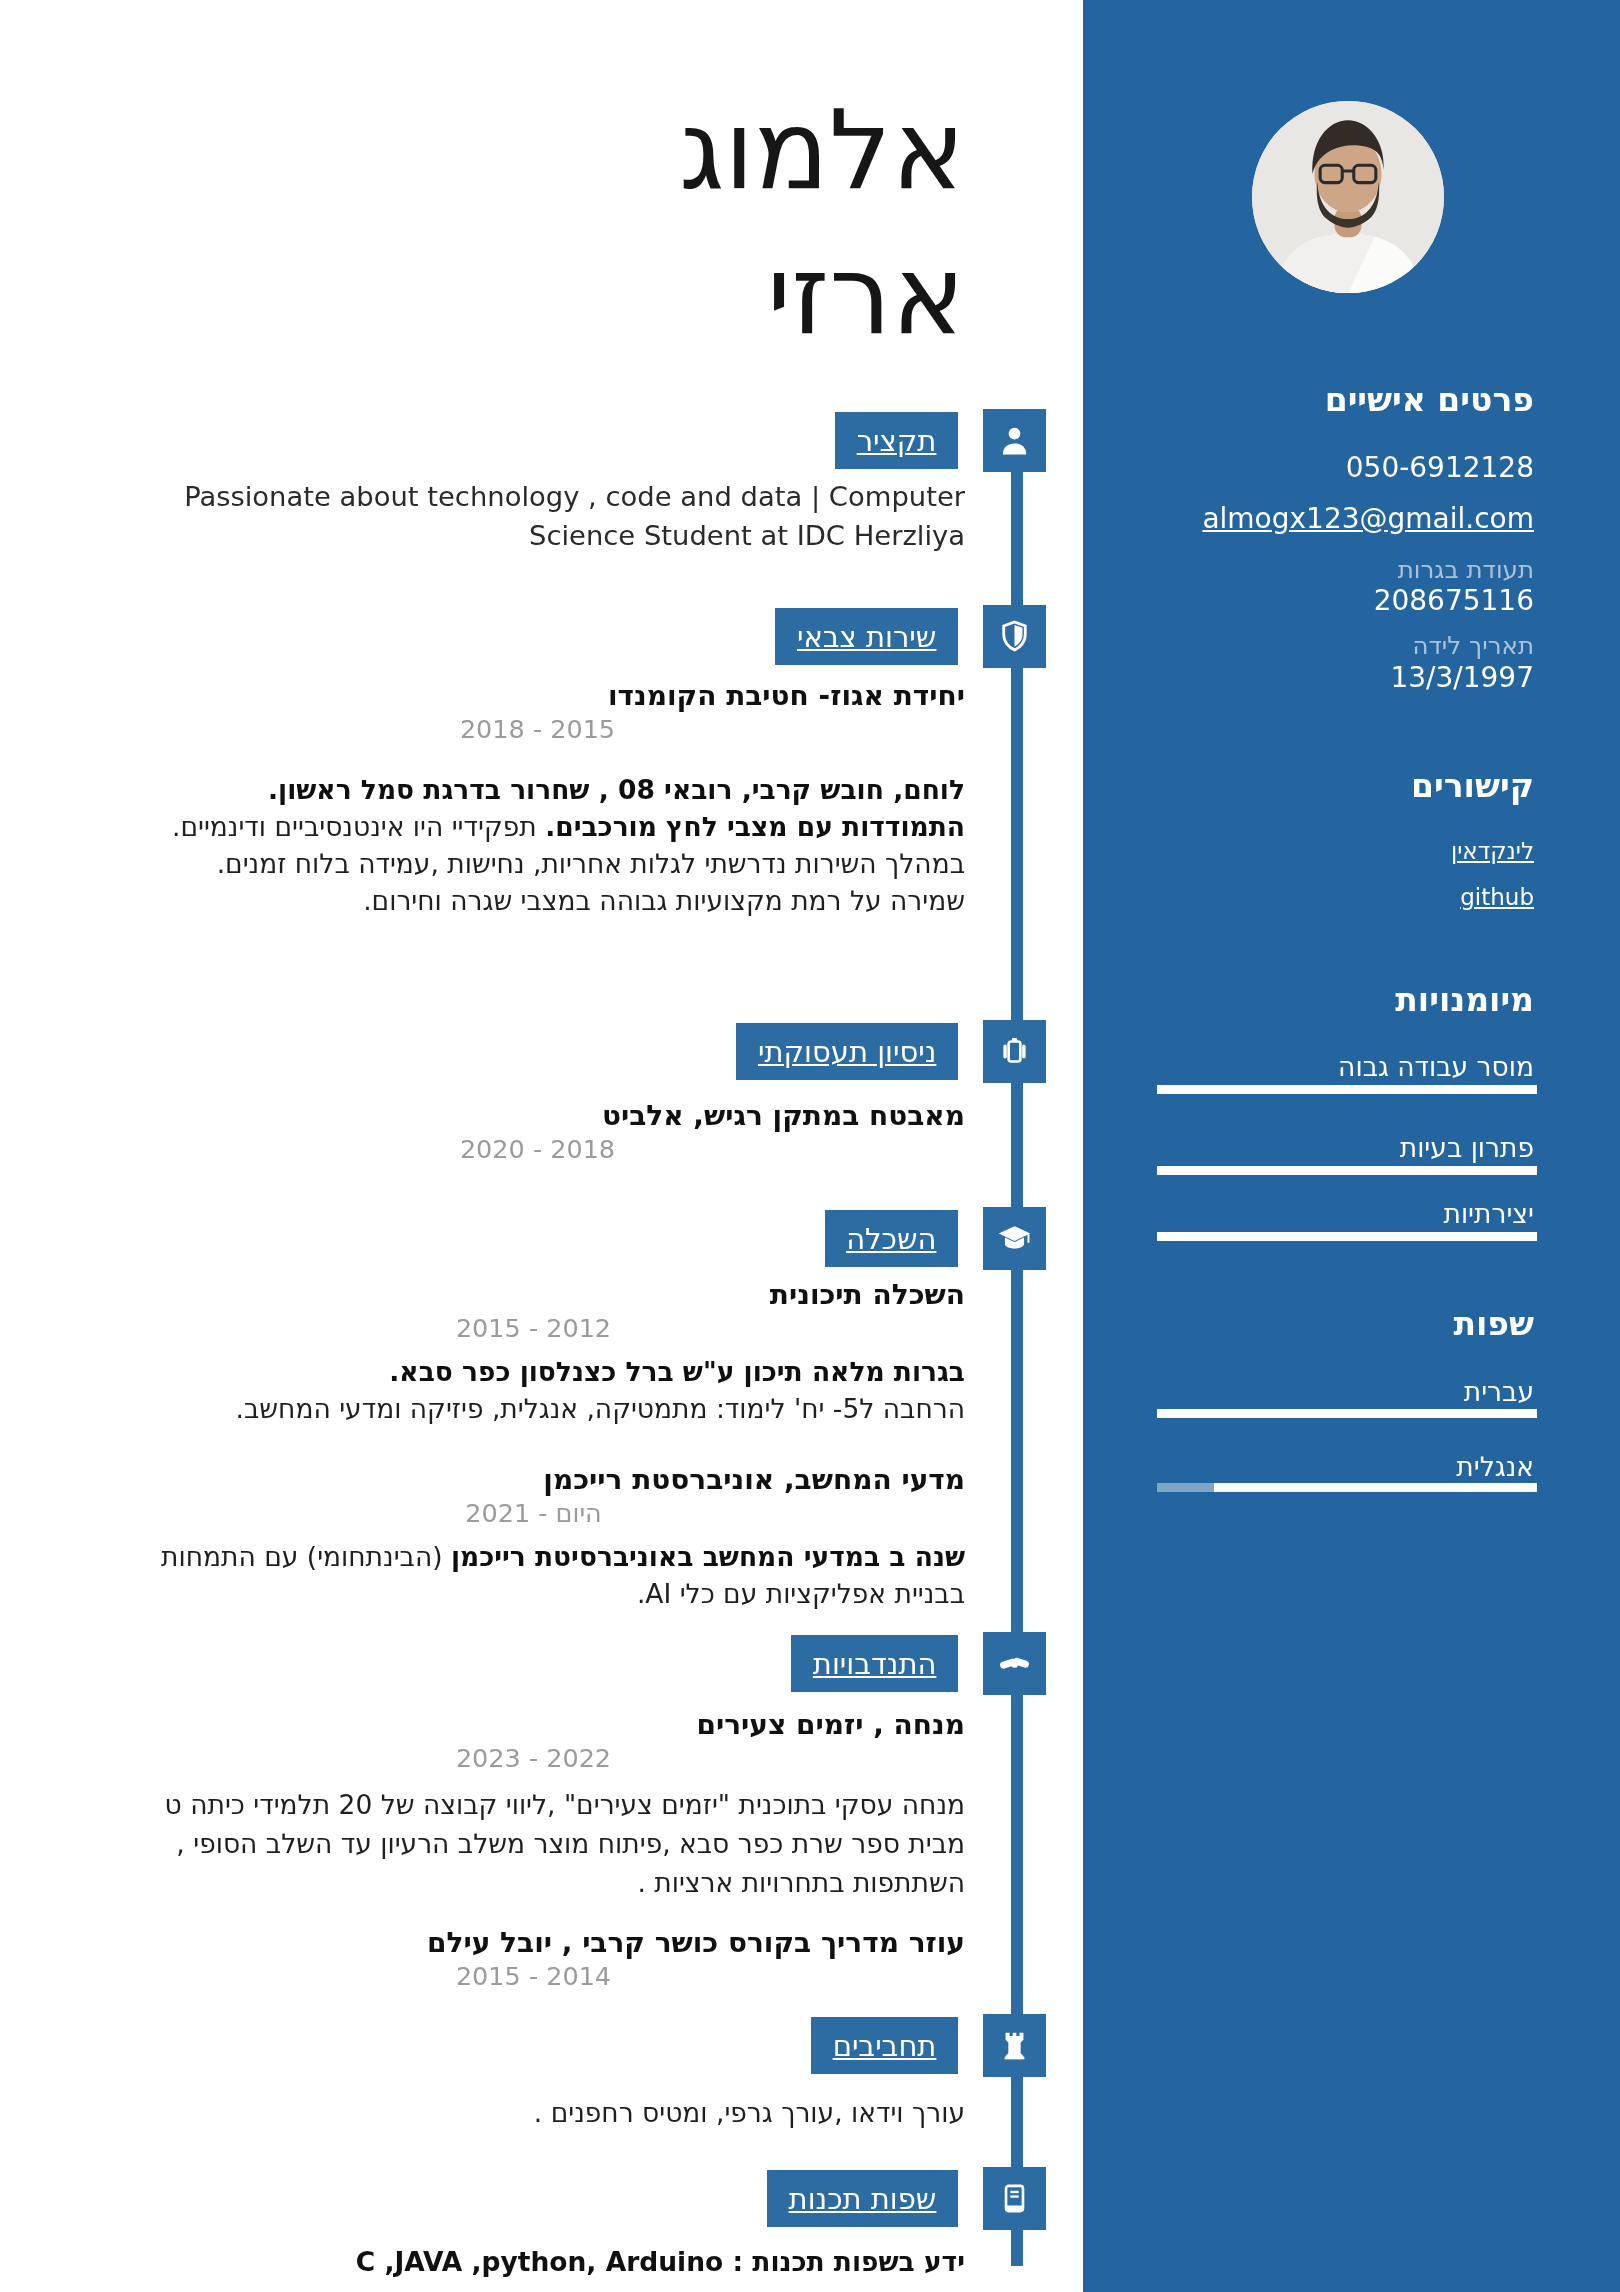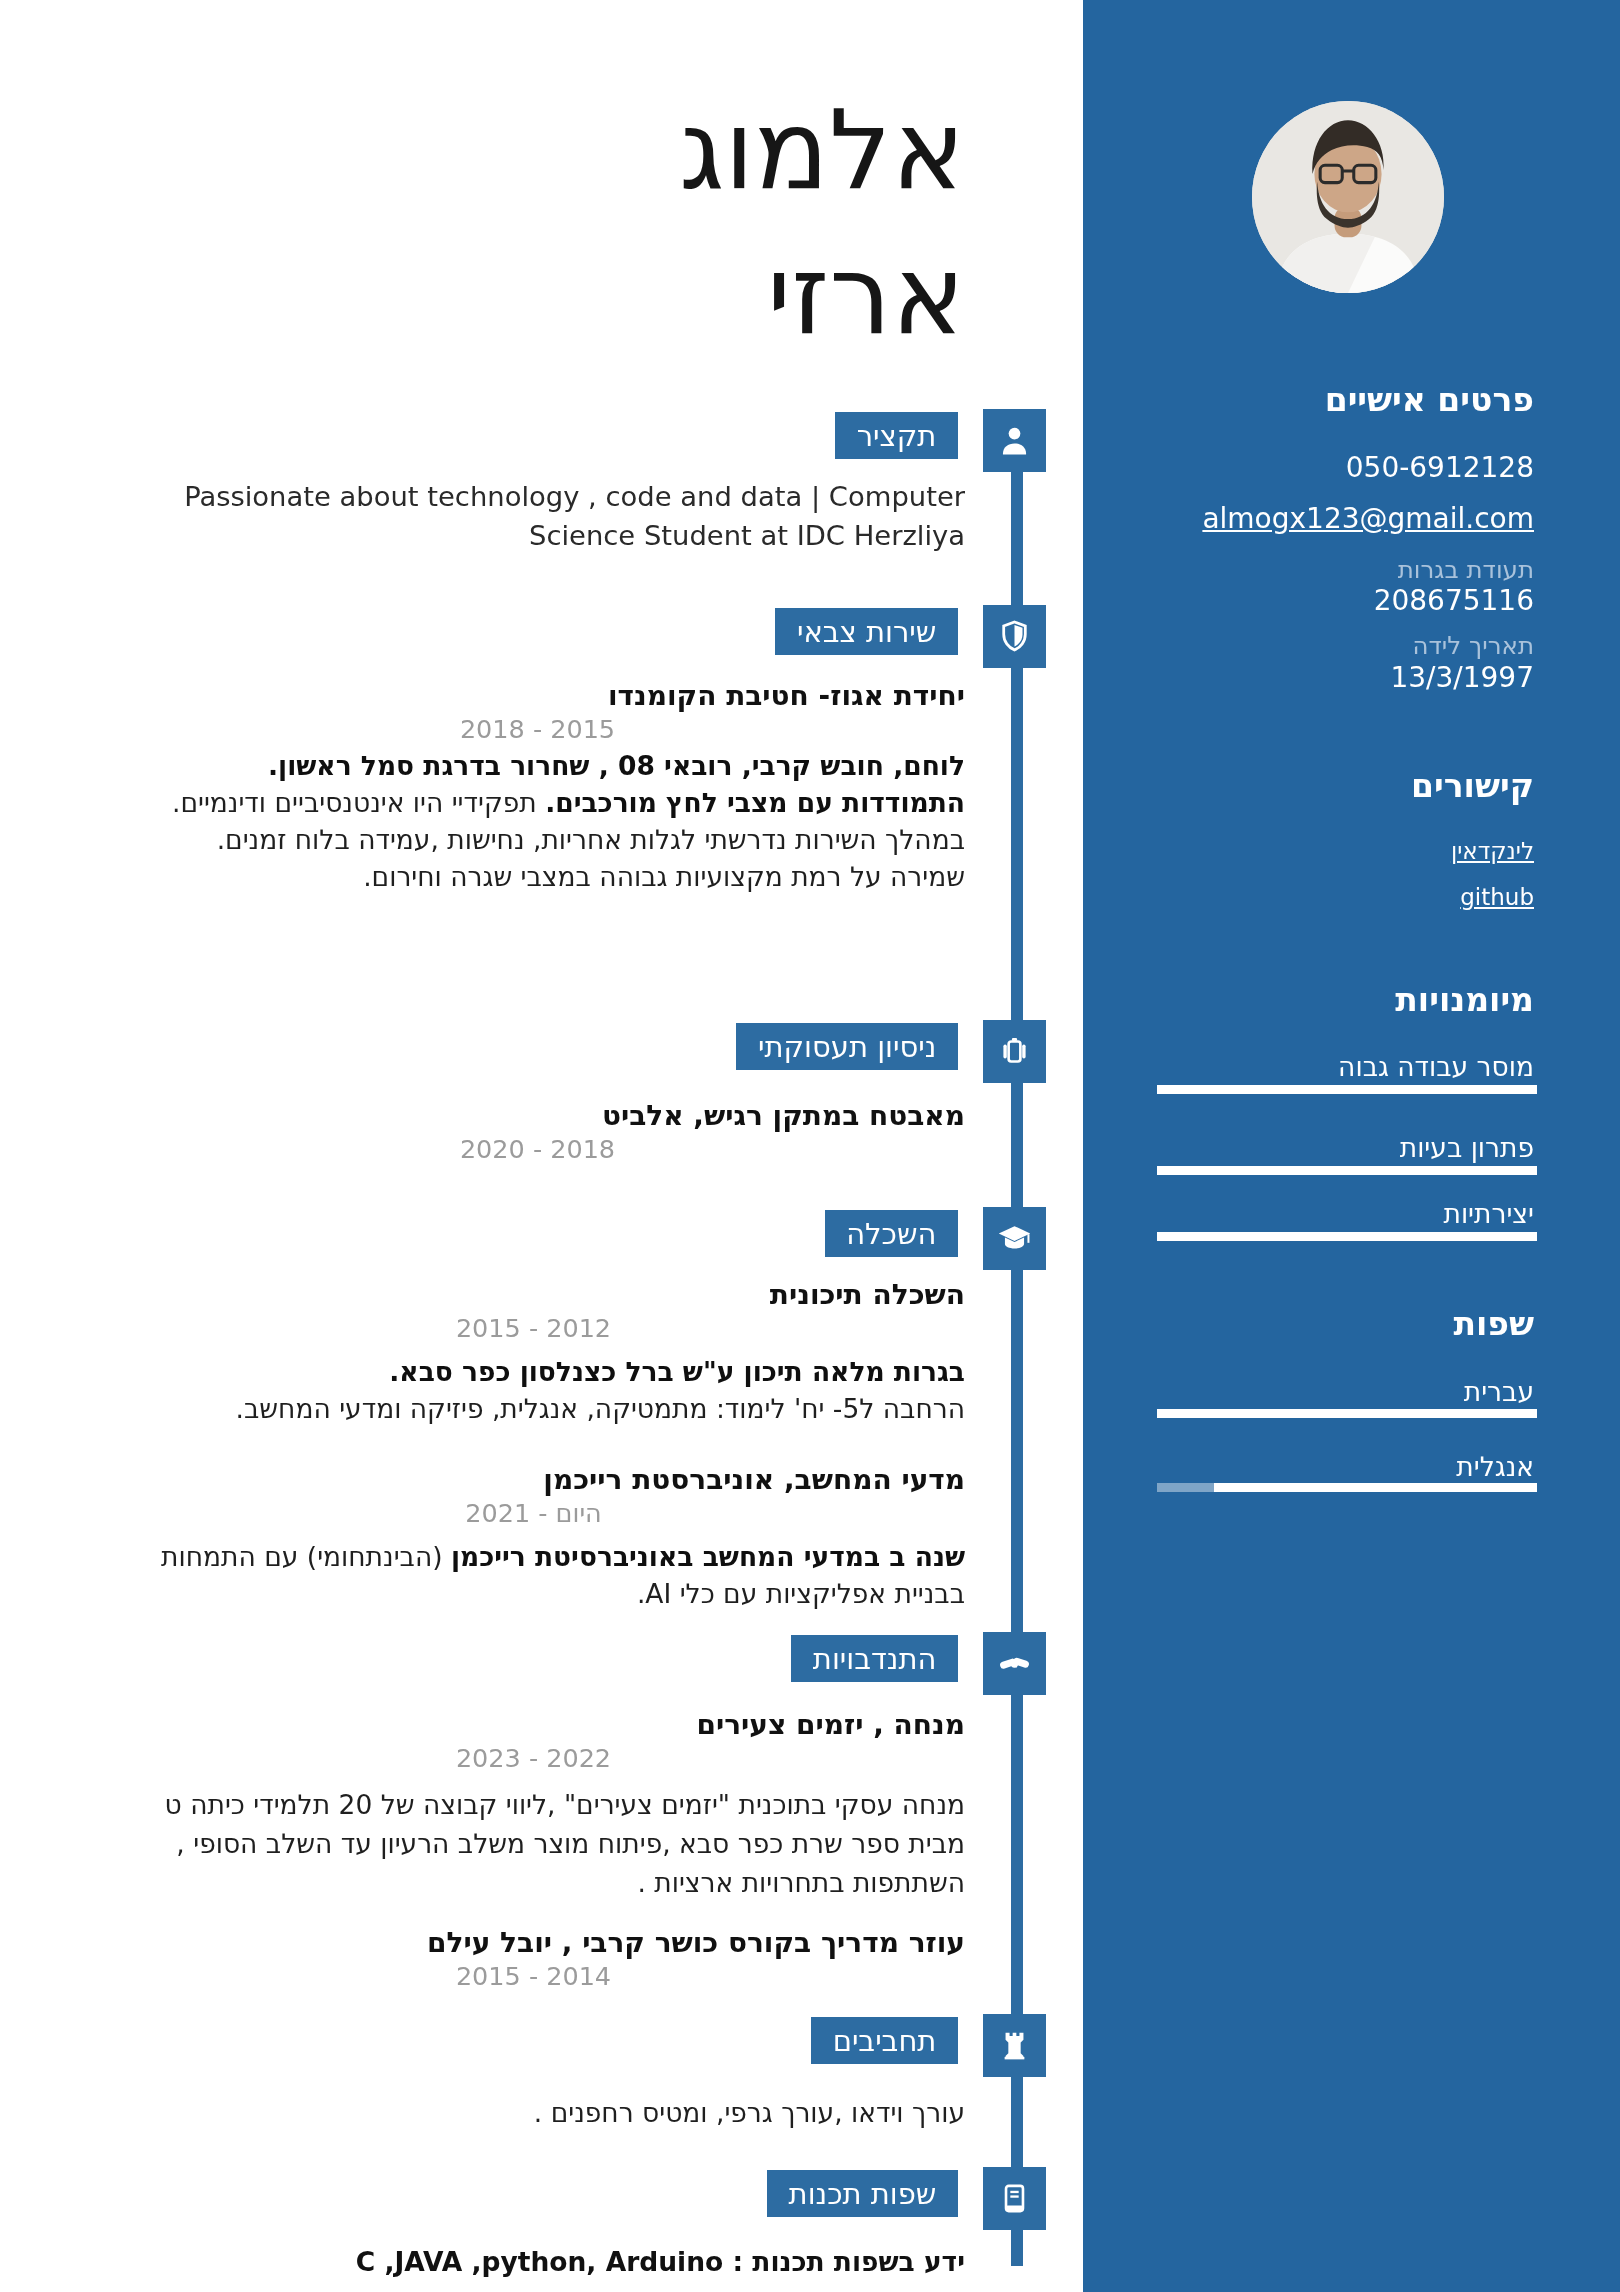"תקציר" .lbox { height: 47px -> 57px; text-decoration: none -> underline }
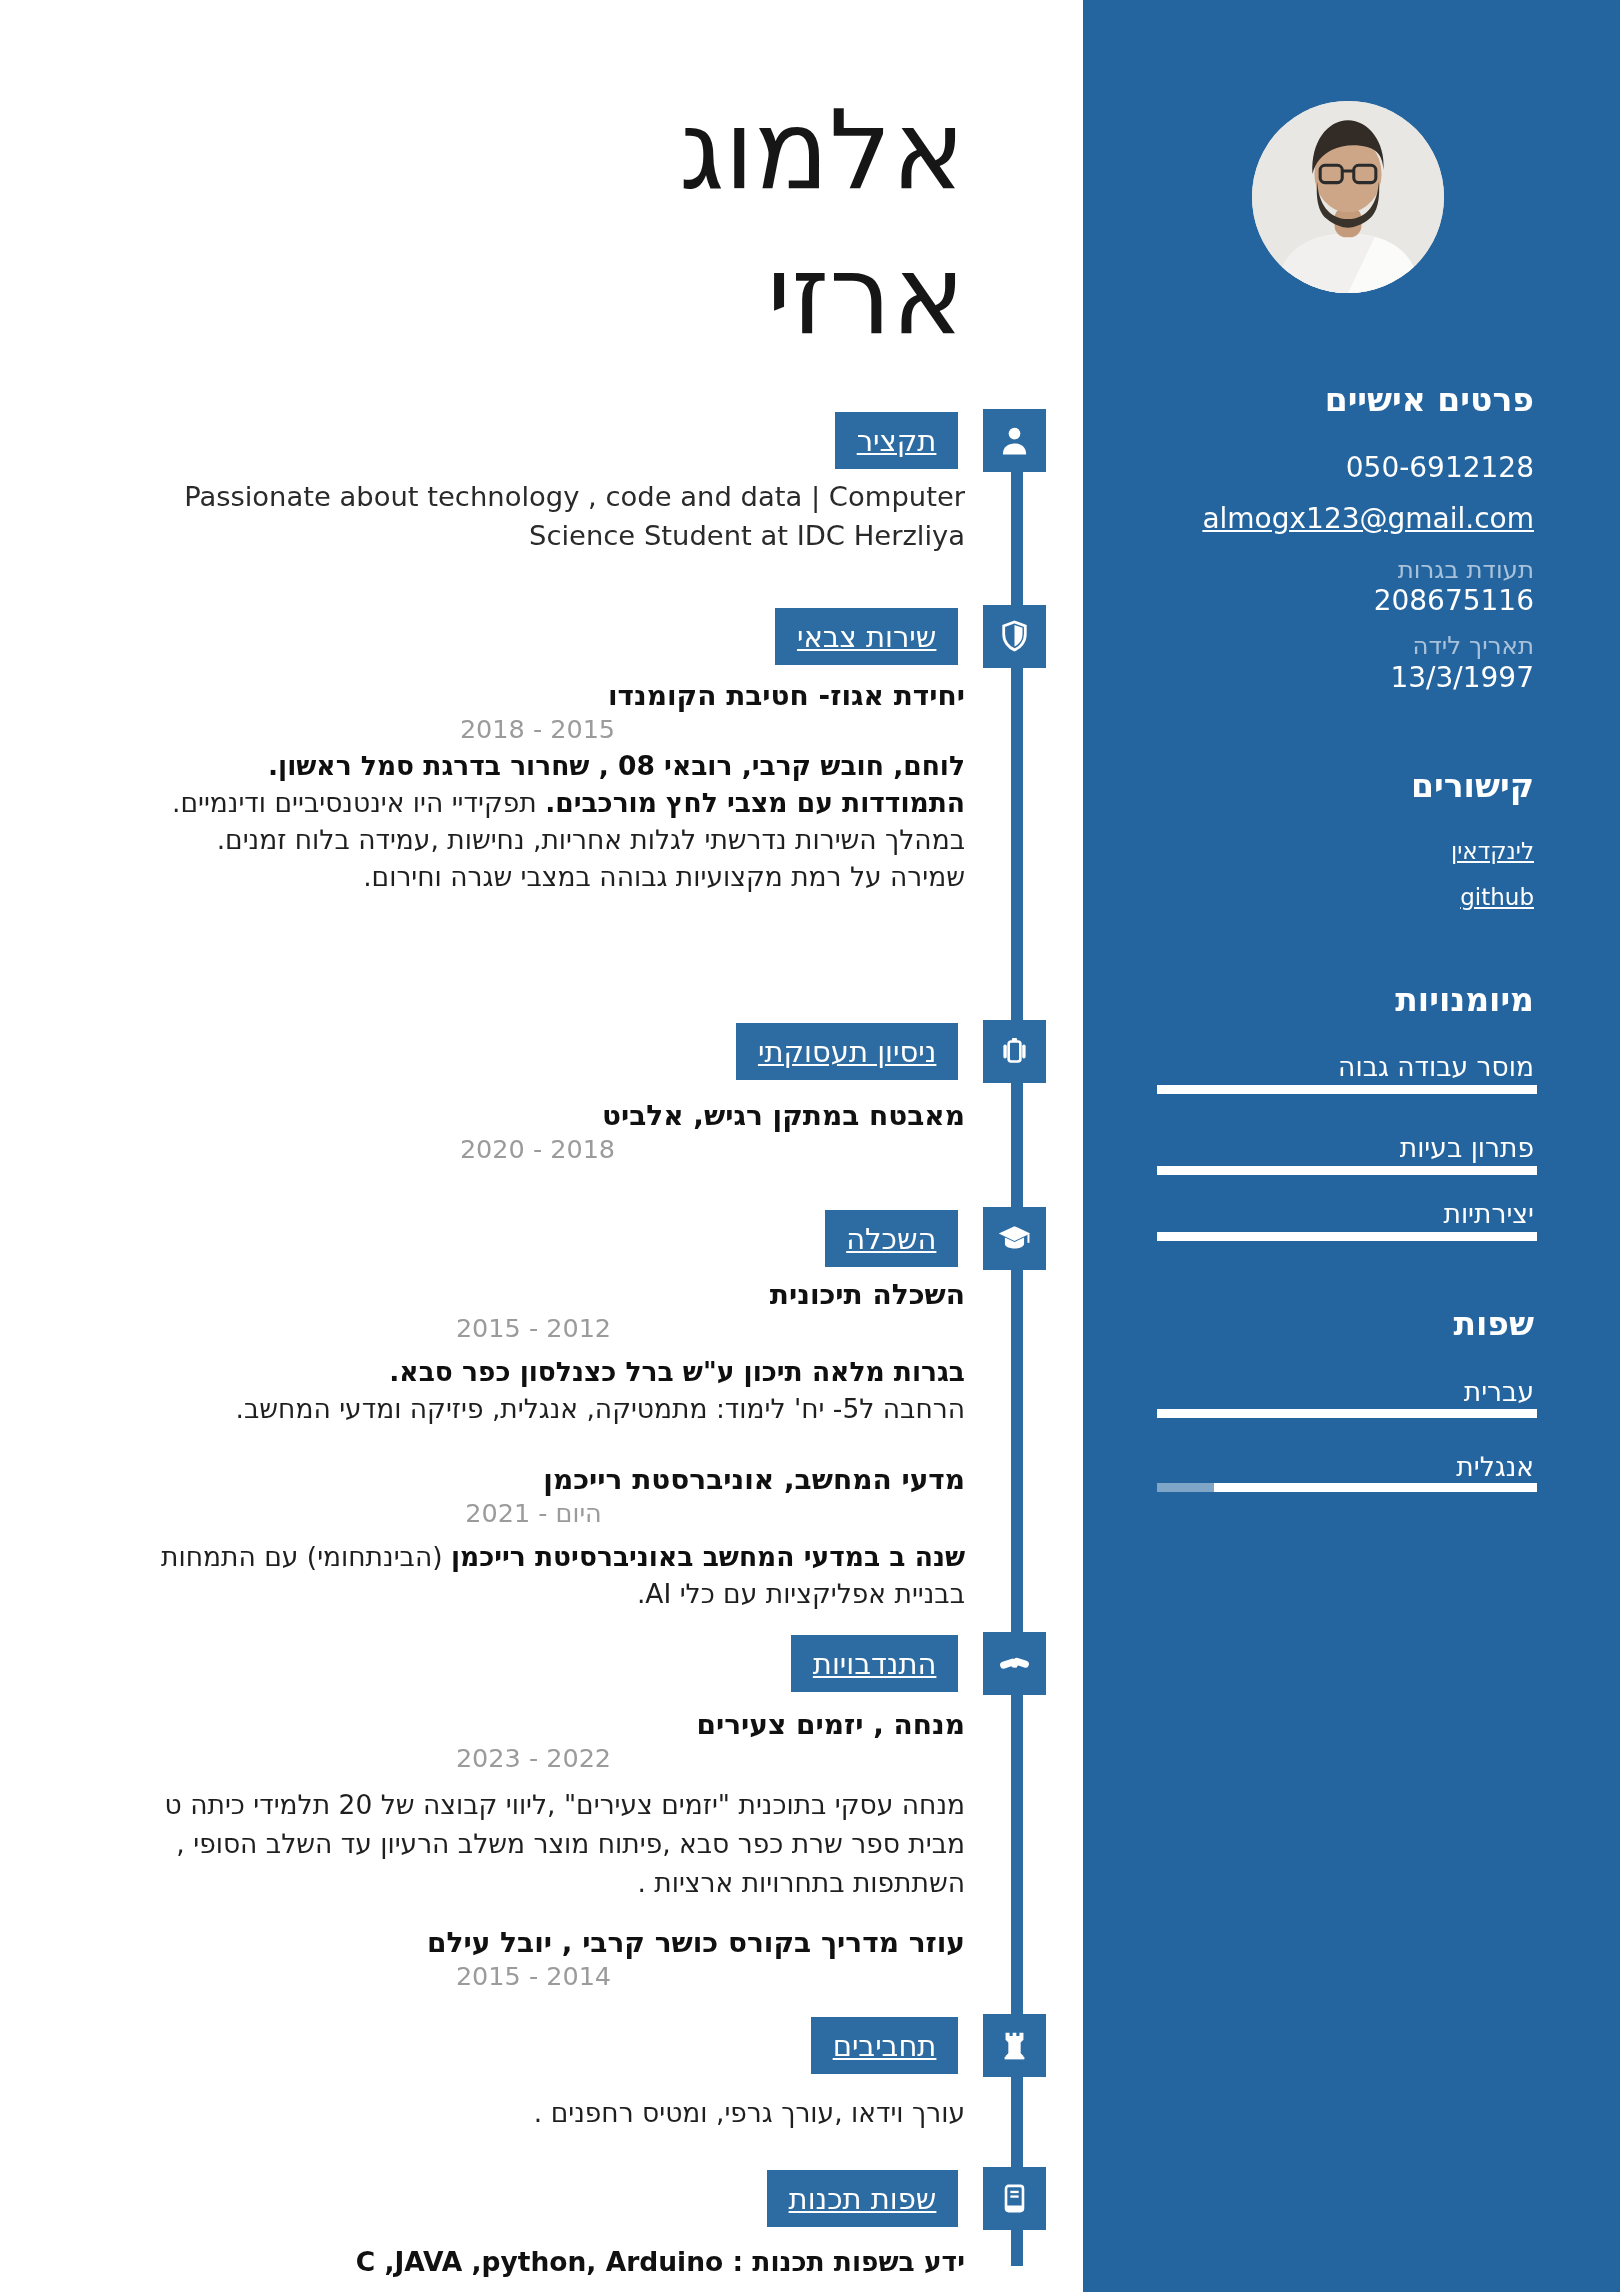"לוחם, חובש קרבי, רובאי 08" .body { margin-top: 1px -> 25px }
